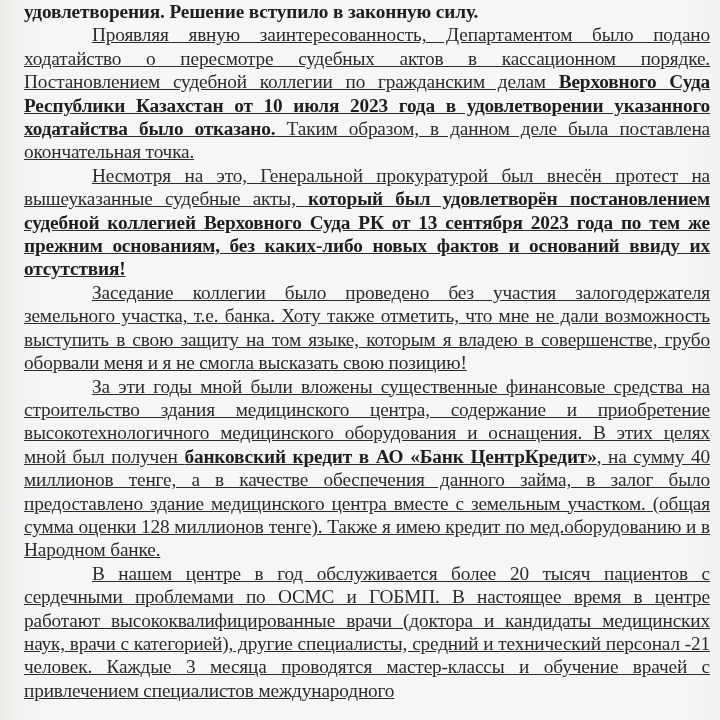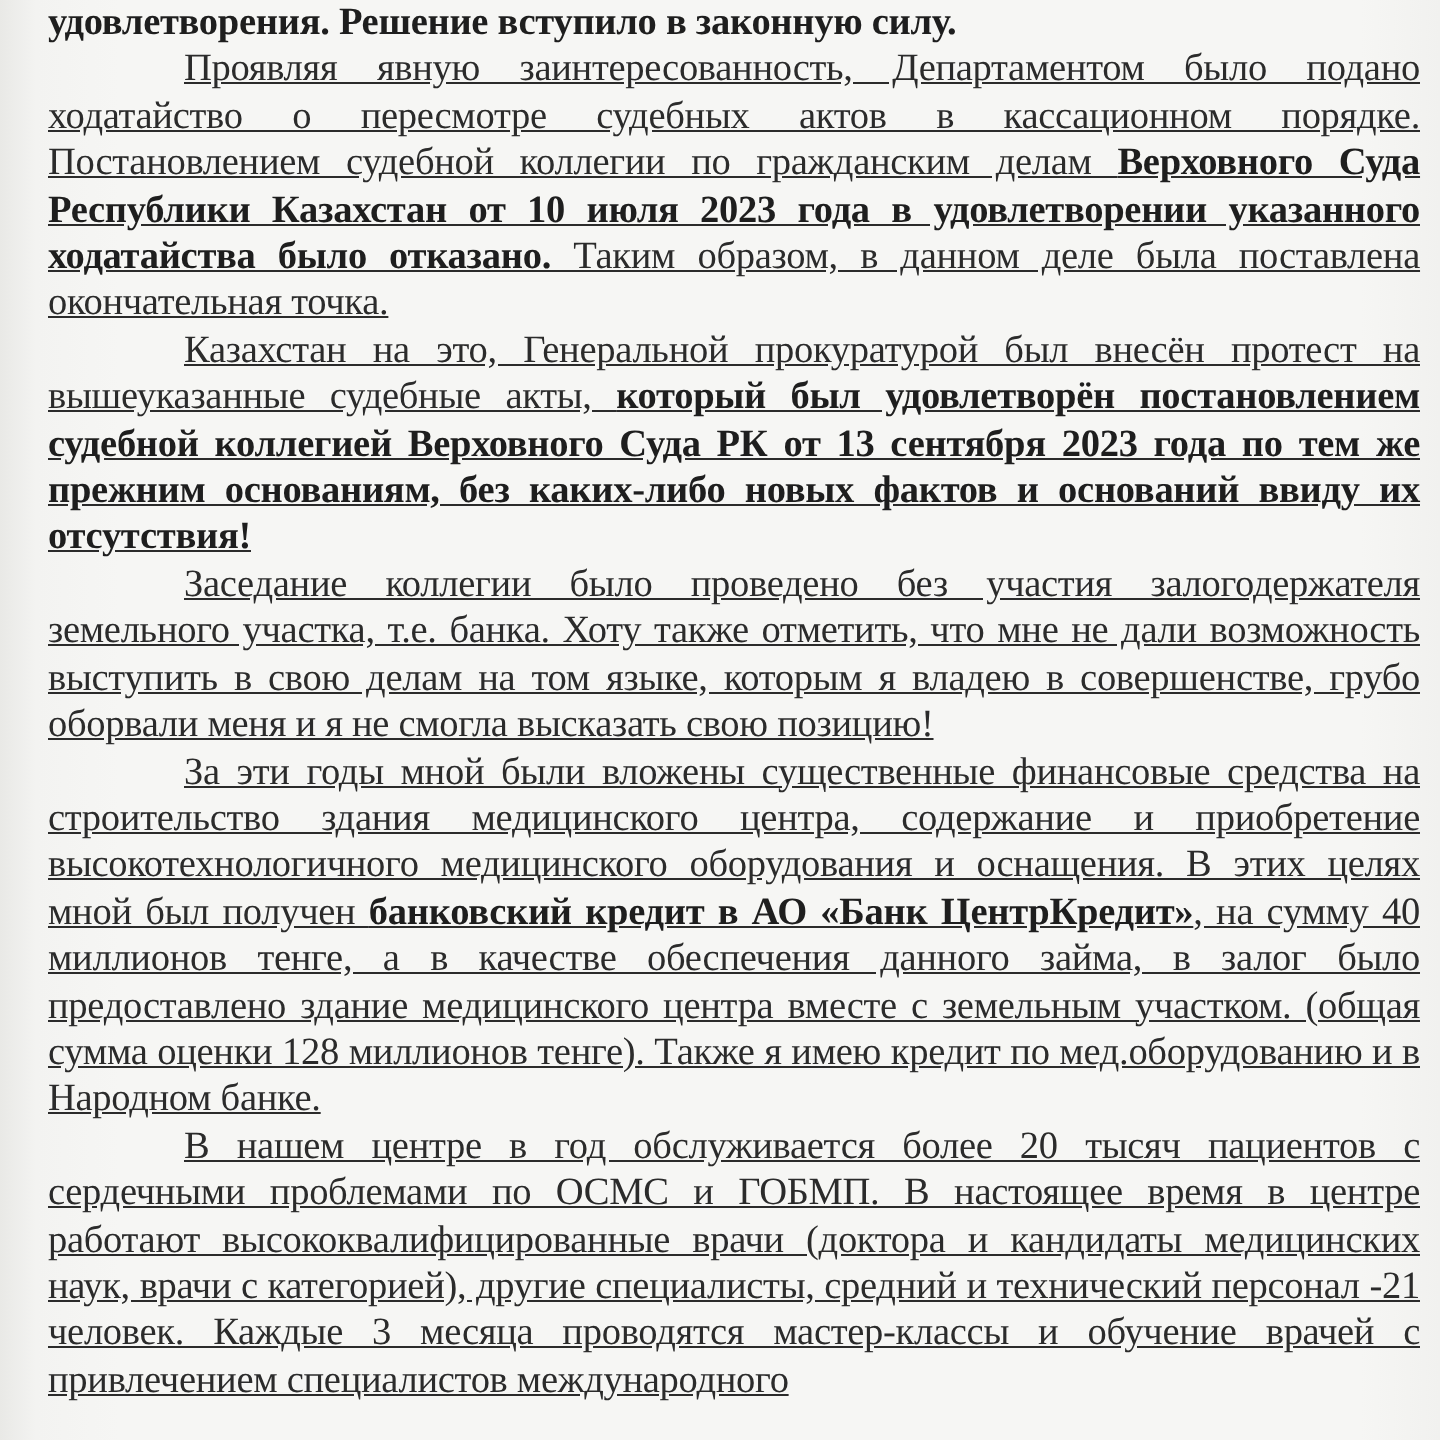"Казахстан на это, Генеральной" span { text: Казахстан -> Несмотря }
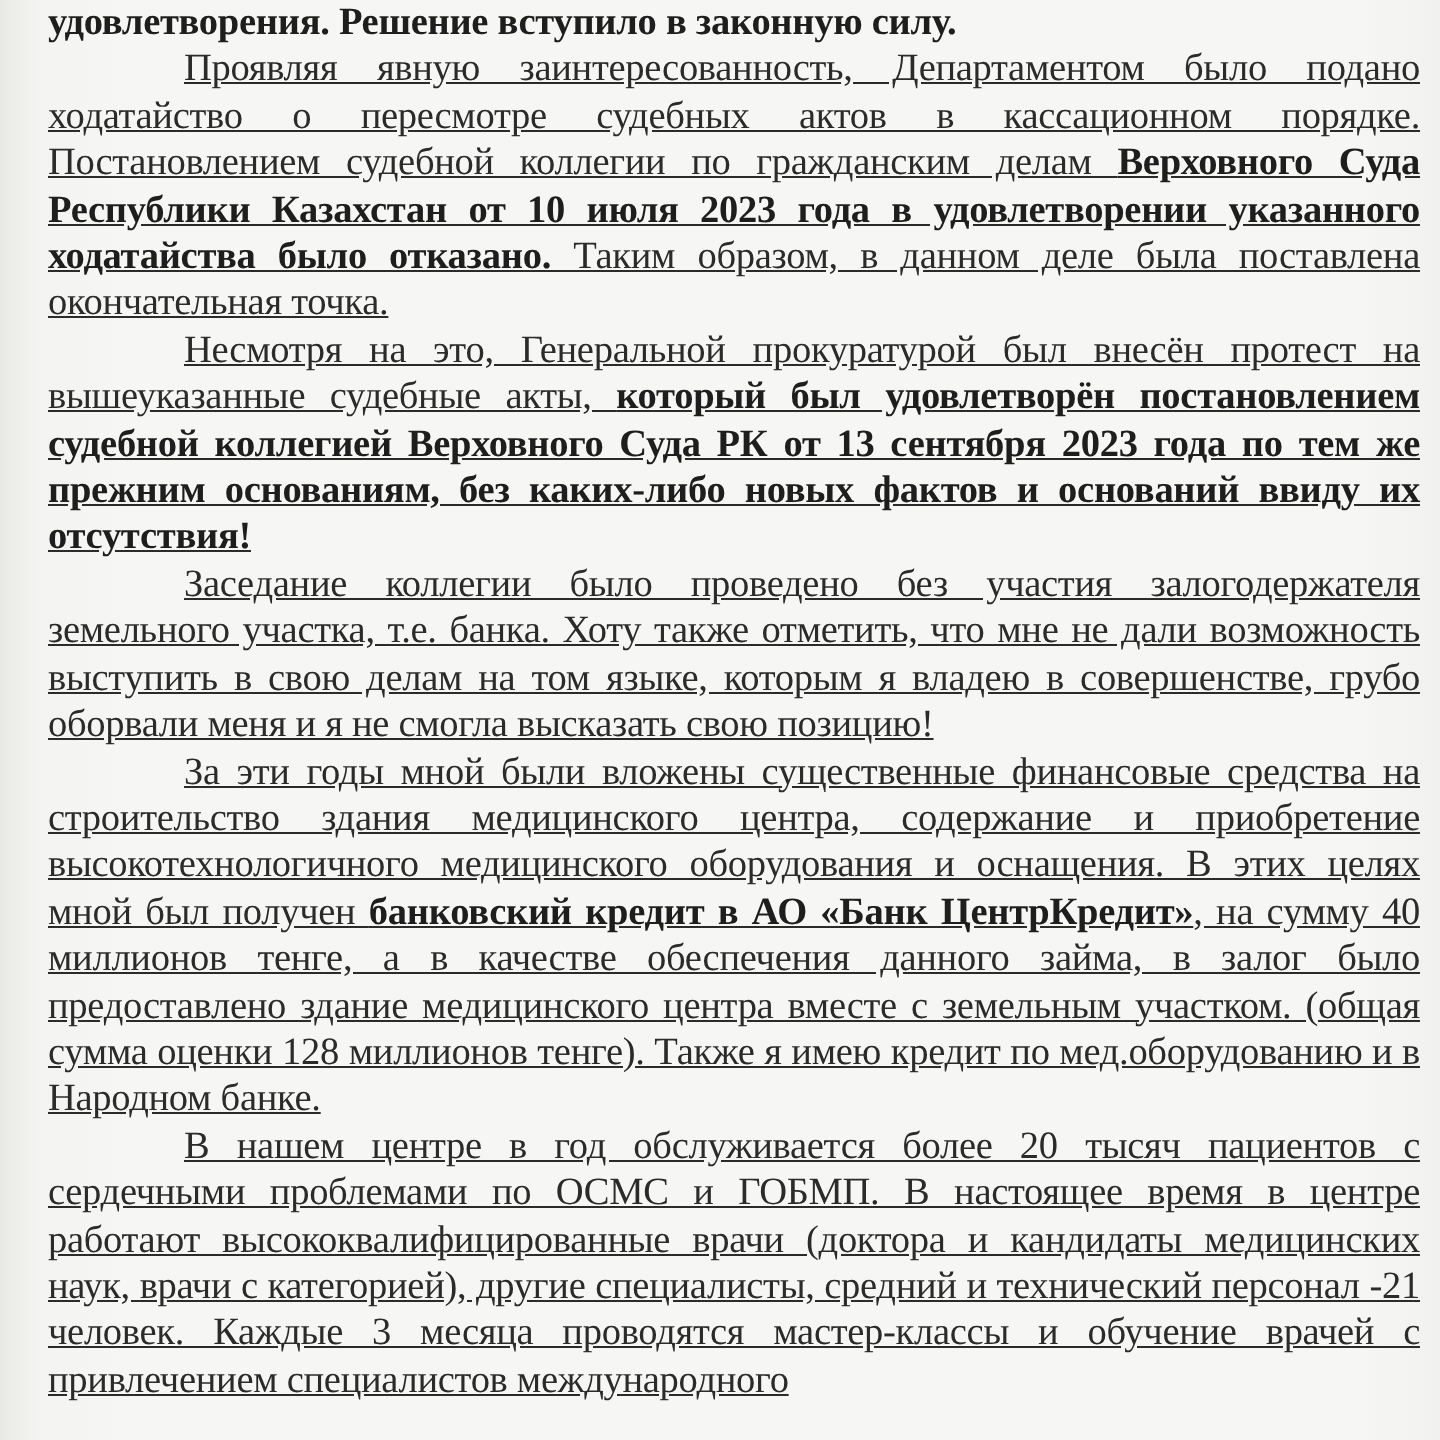"Заседание коллегии было проведено без" span { text: делам -> защиту }
